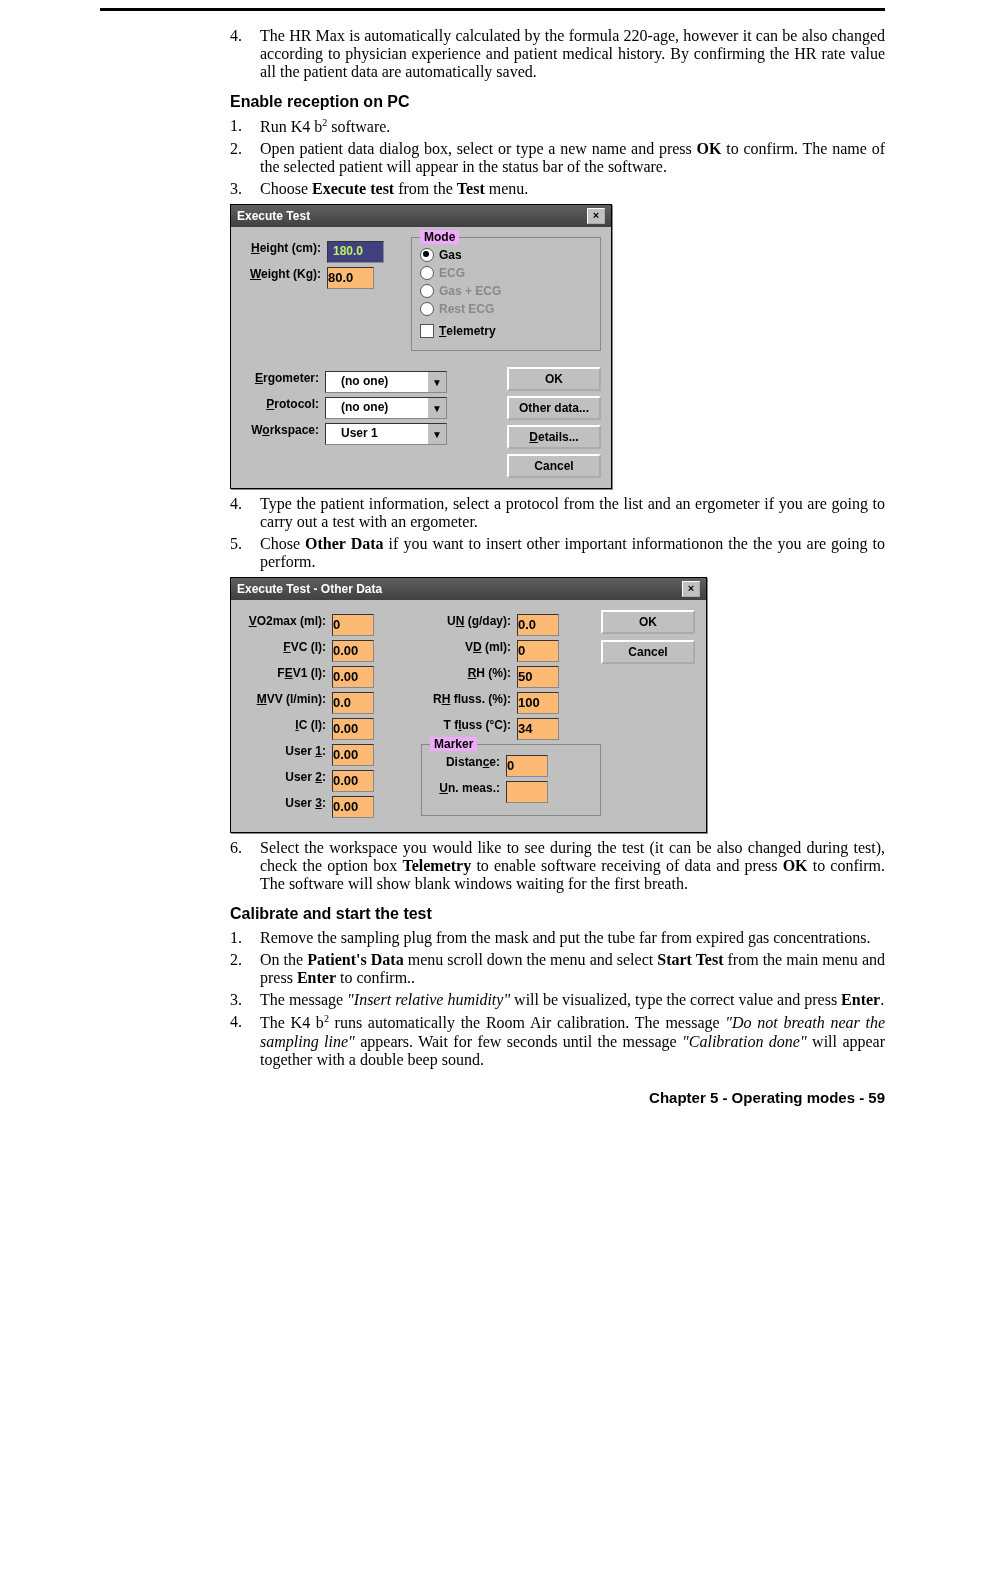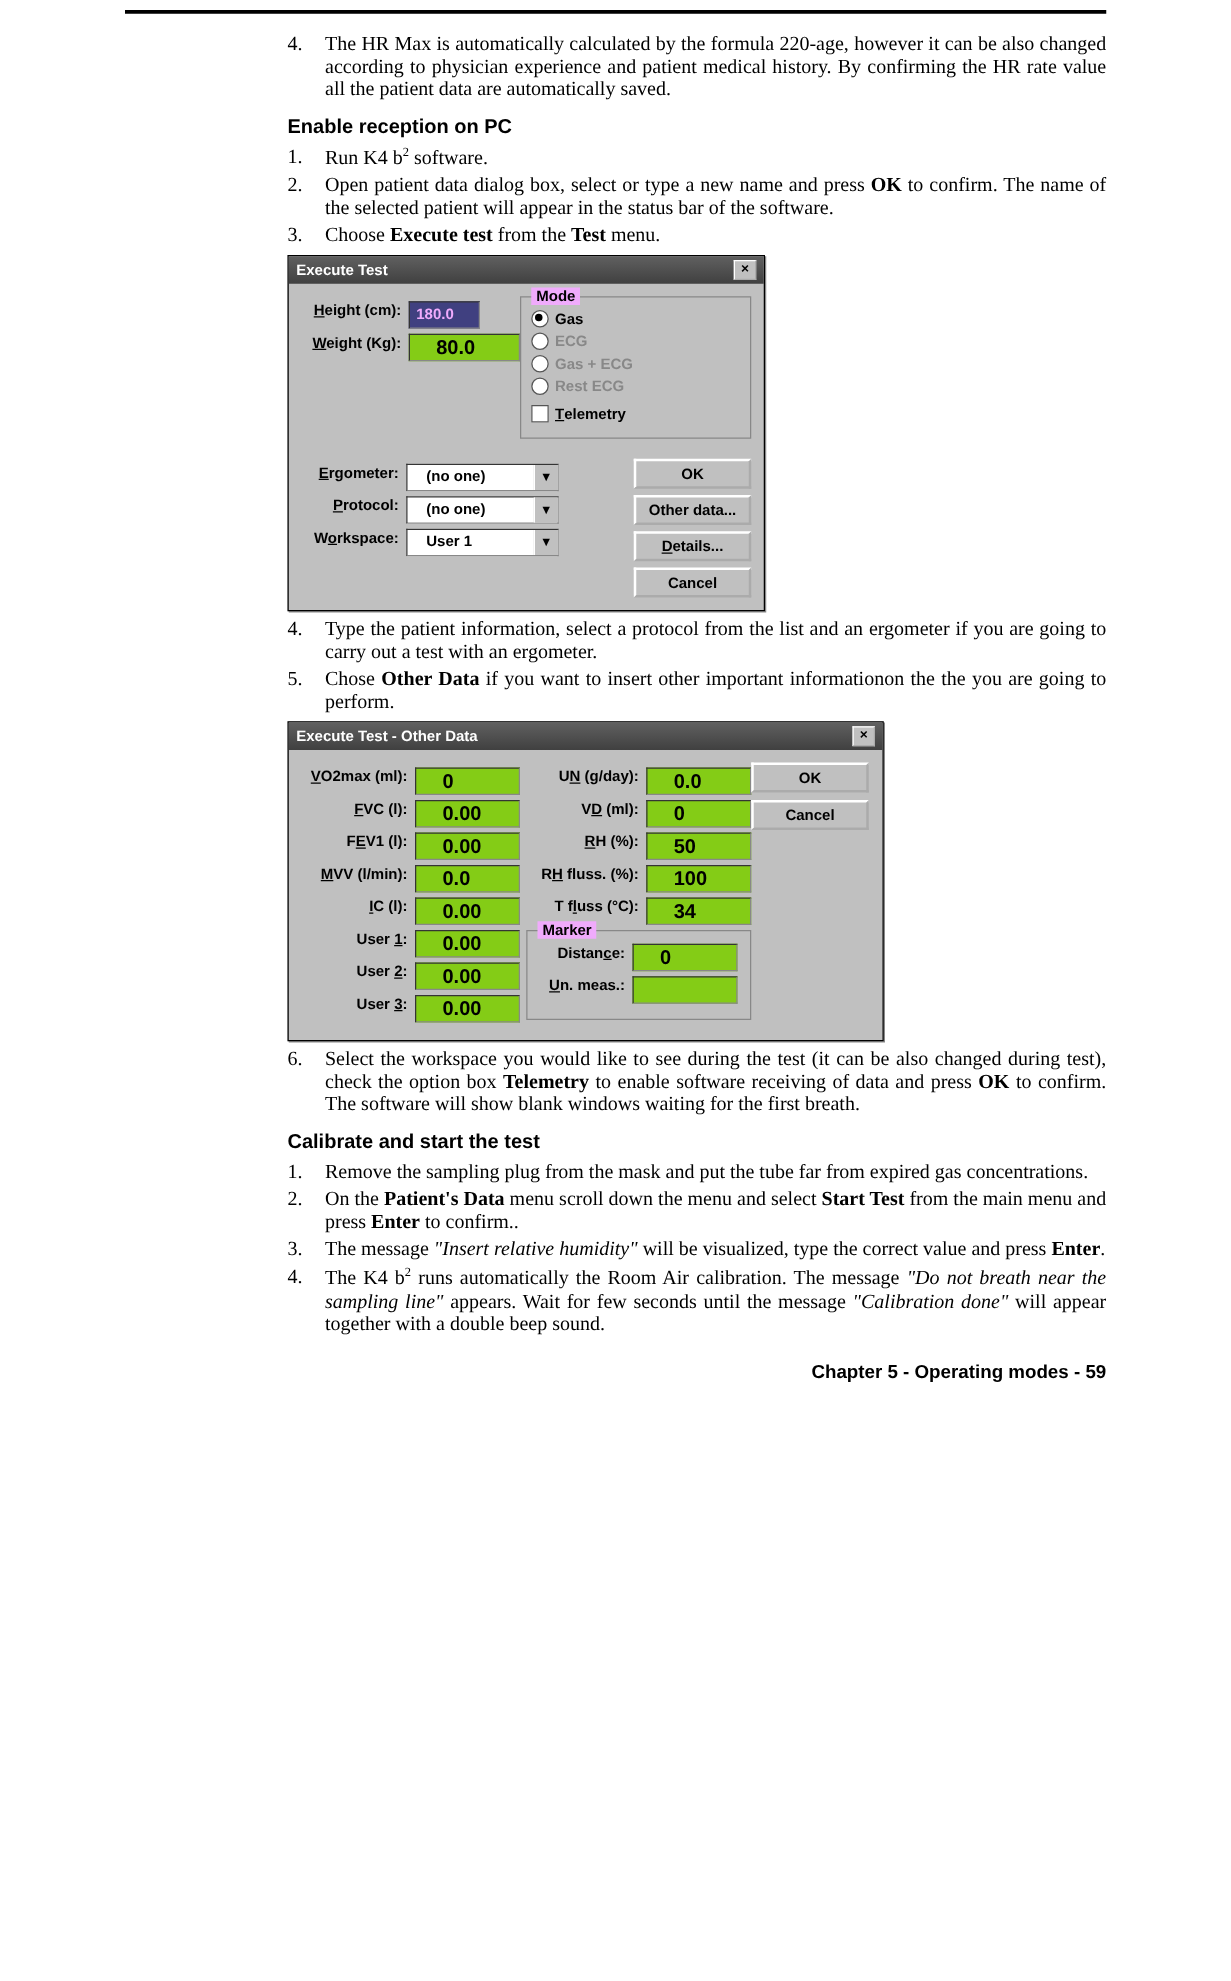"180.0" .field-sel { color: #f0abfc -> #bef264 }
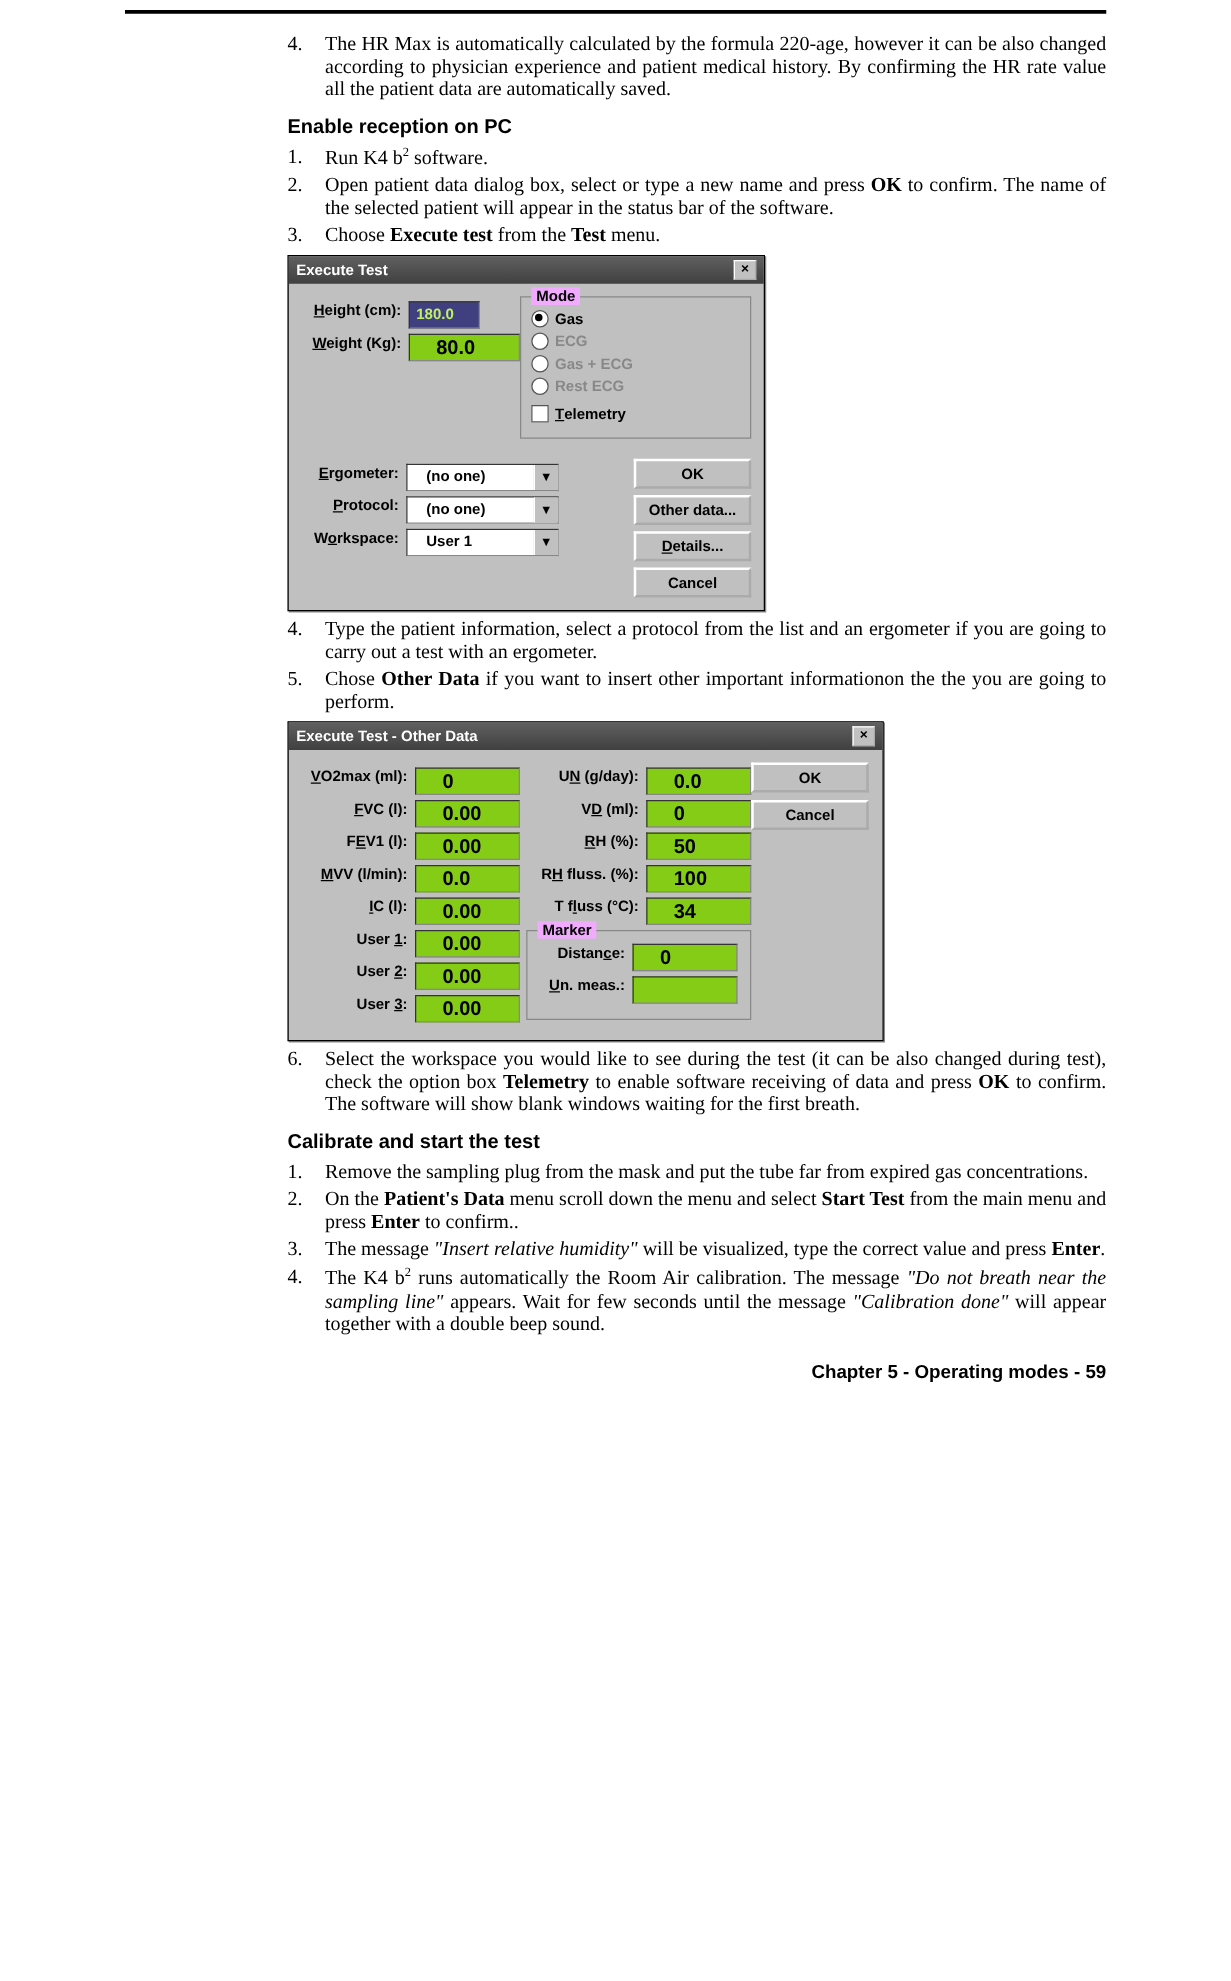"80.0" .field { background: #84cc16 -> #fdba74; font-size: 16px -> 13px; padding: 2px 21px -> 2px 0 }
